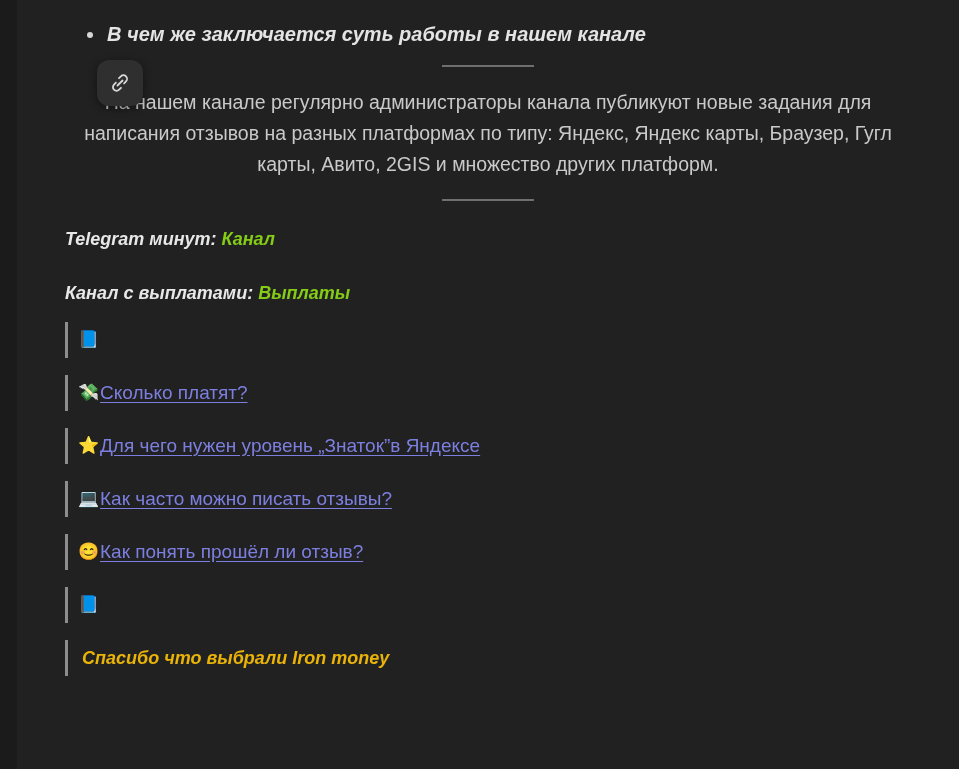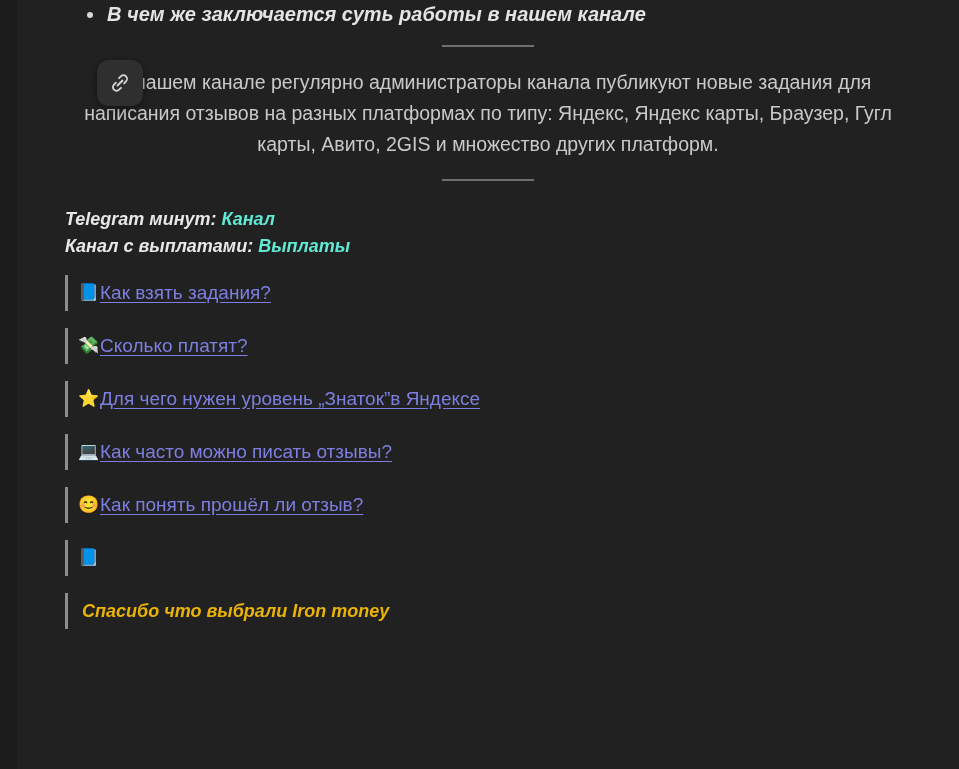"В чем же заключается суть" .bullet-row { margin-top: none -> 20px }
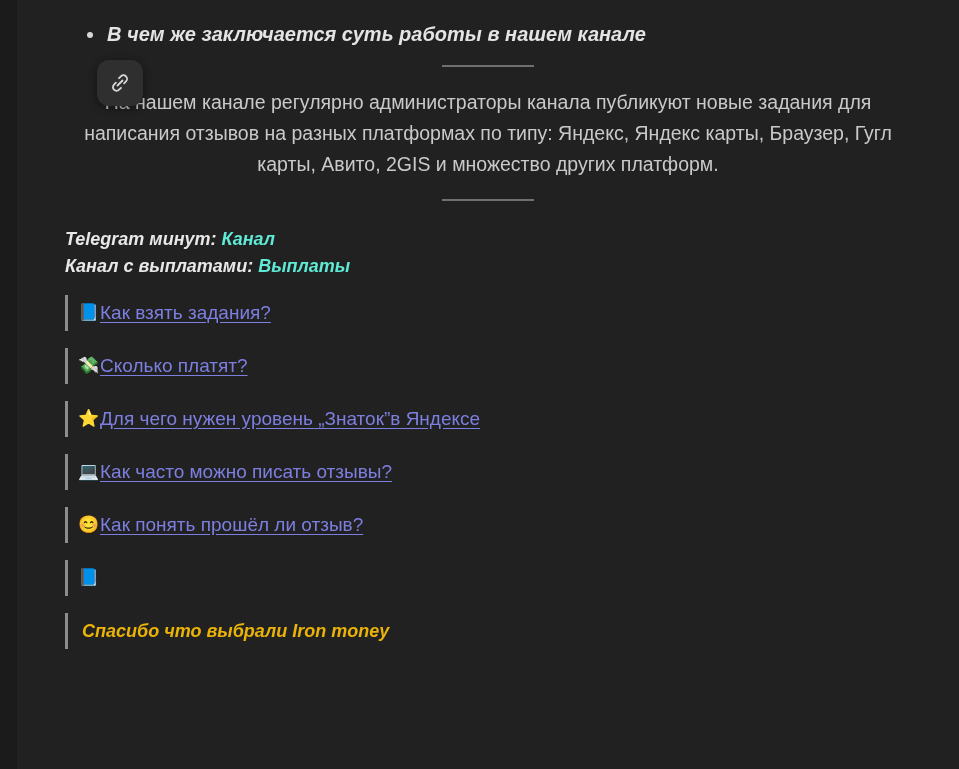"Канал" .link-accent { color: #5eead4 -> #84cc16 }
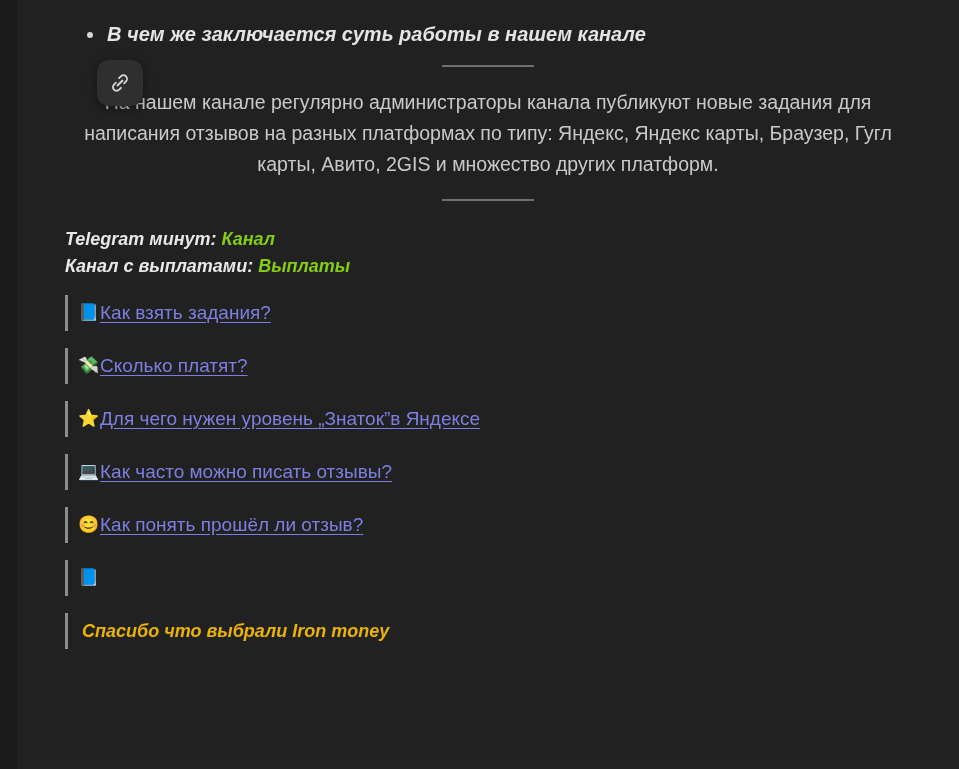"Канал с выплатами: Выплаты" .label-line { margin-top: 6px -> 33px }
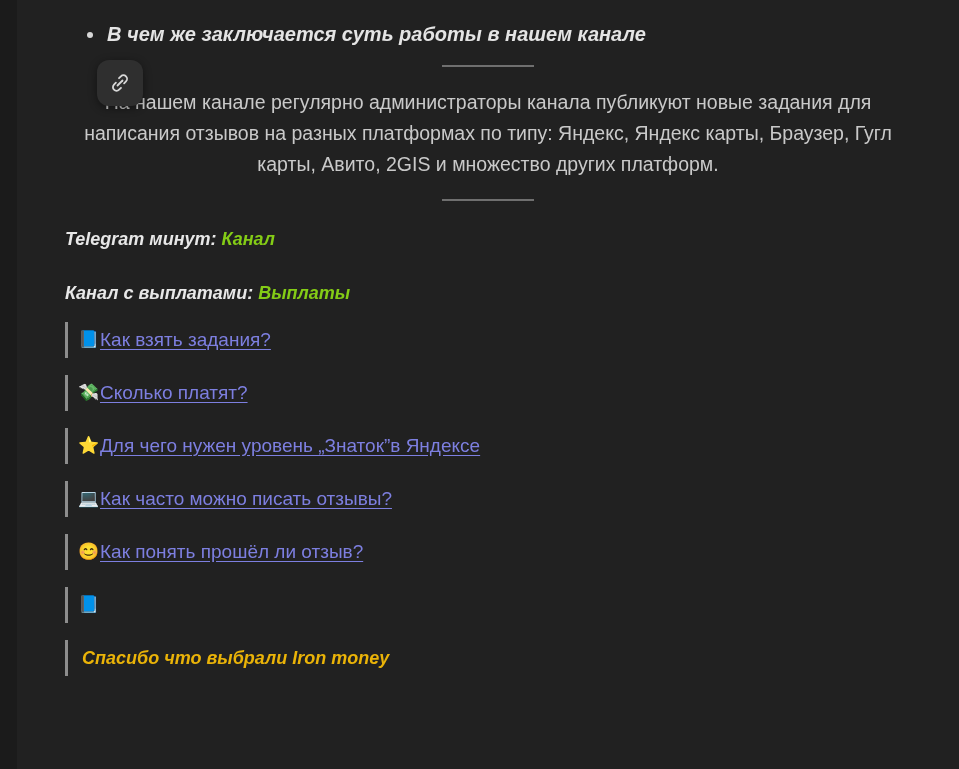"Как взять задания?" a.q-link { html: <a>Как взять задания?</a> -> none }
